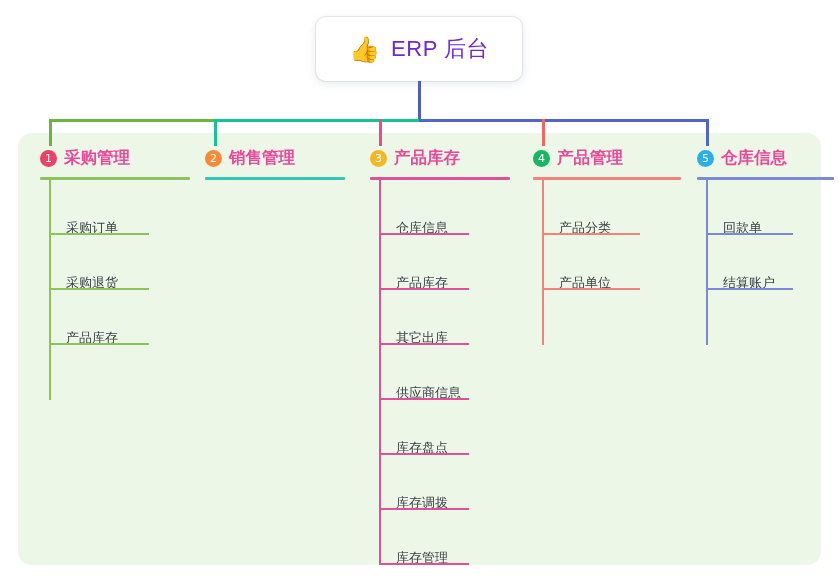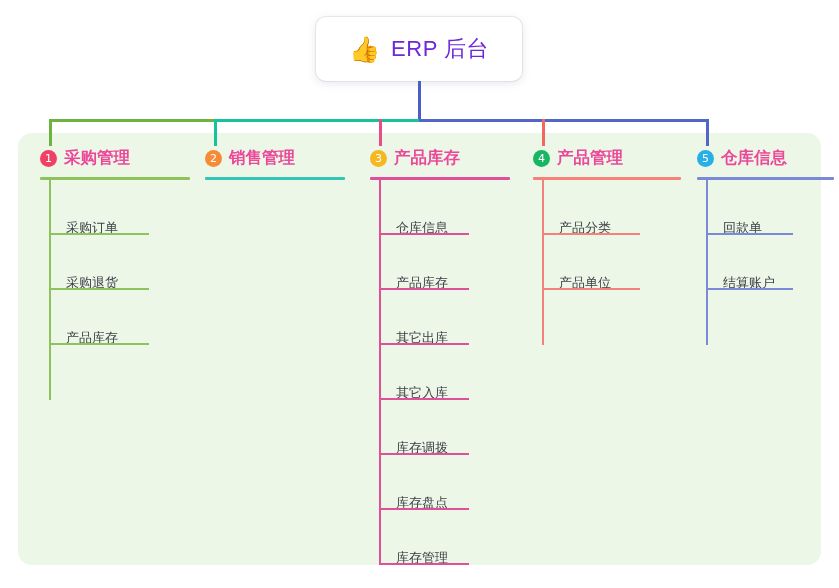"其它入库" span.leaf-label { text: 其它入库 -> 供应商信息 }
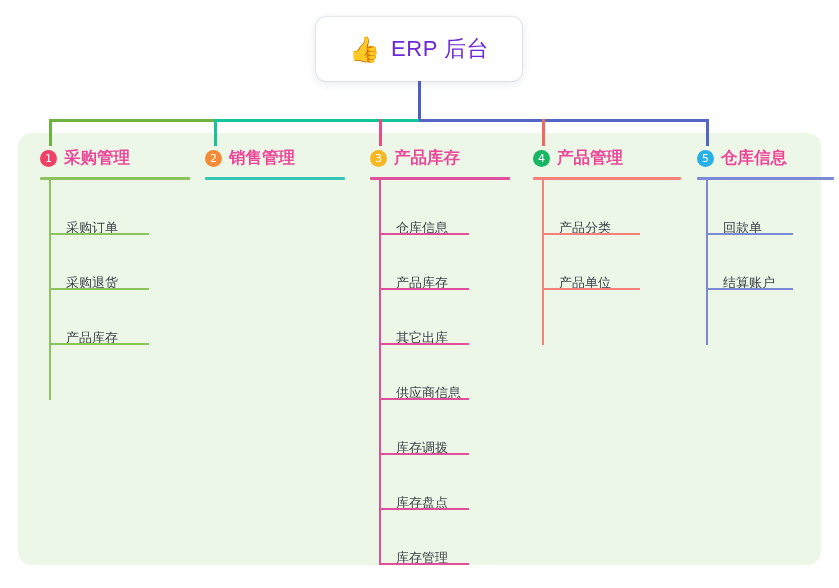"库存调拨" div.leaf { order: before "库存盘点" -> after "库存盘点" }
